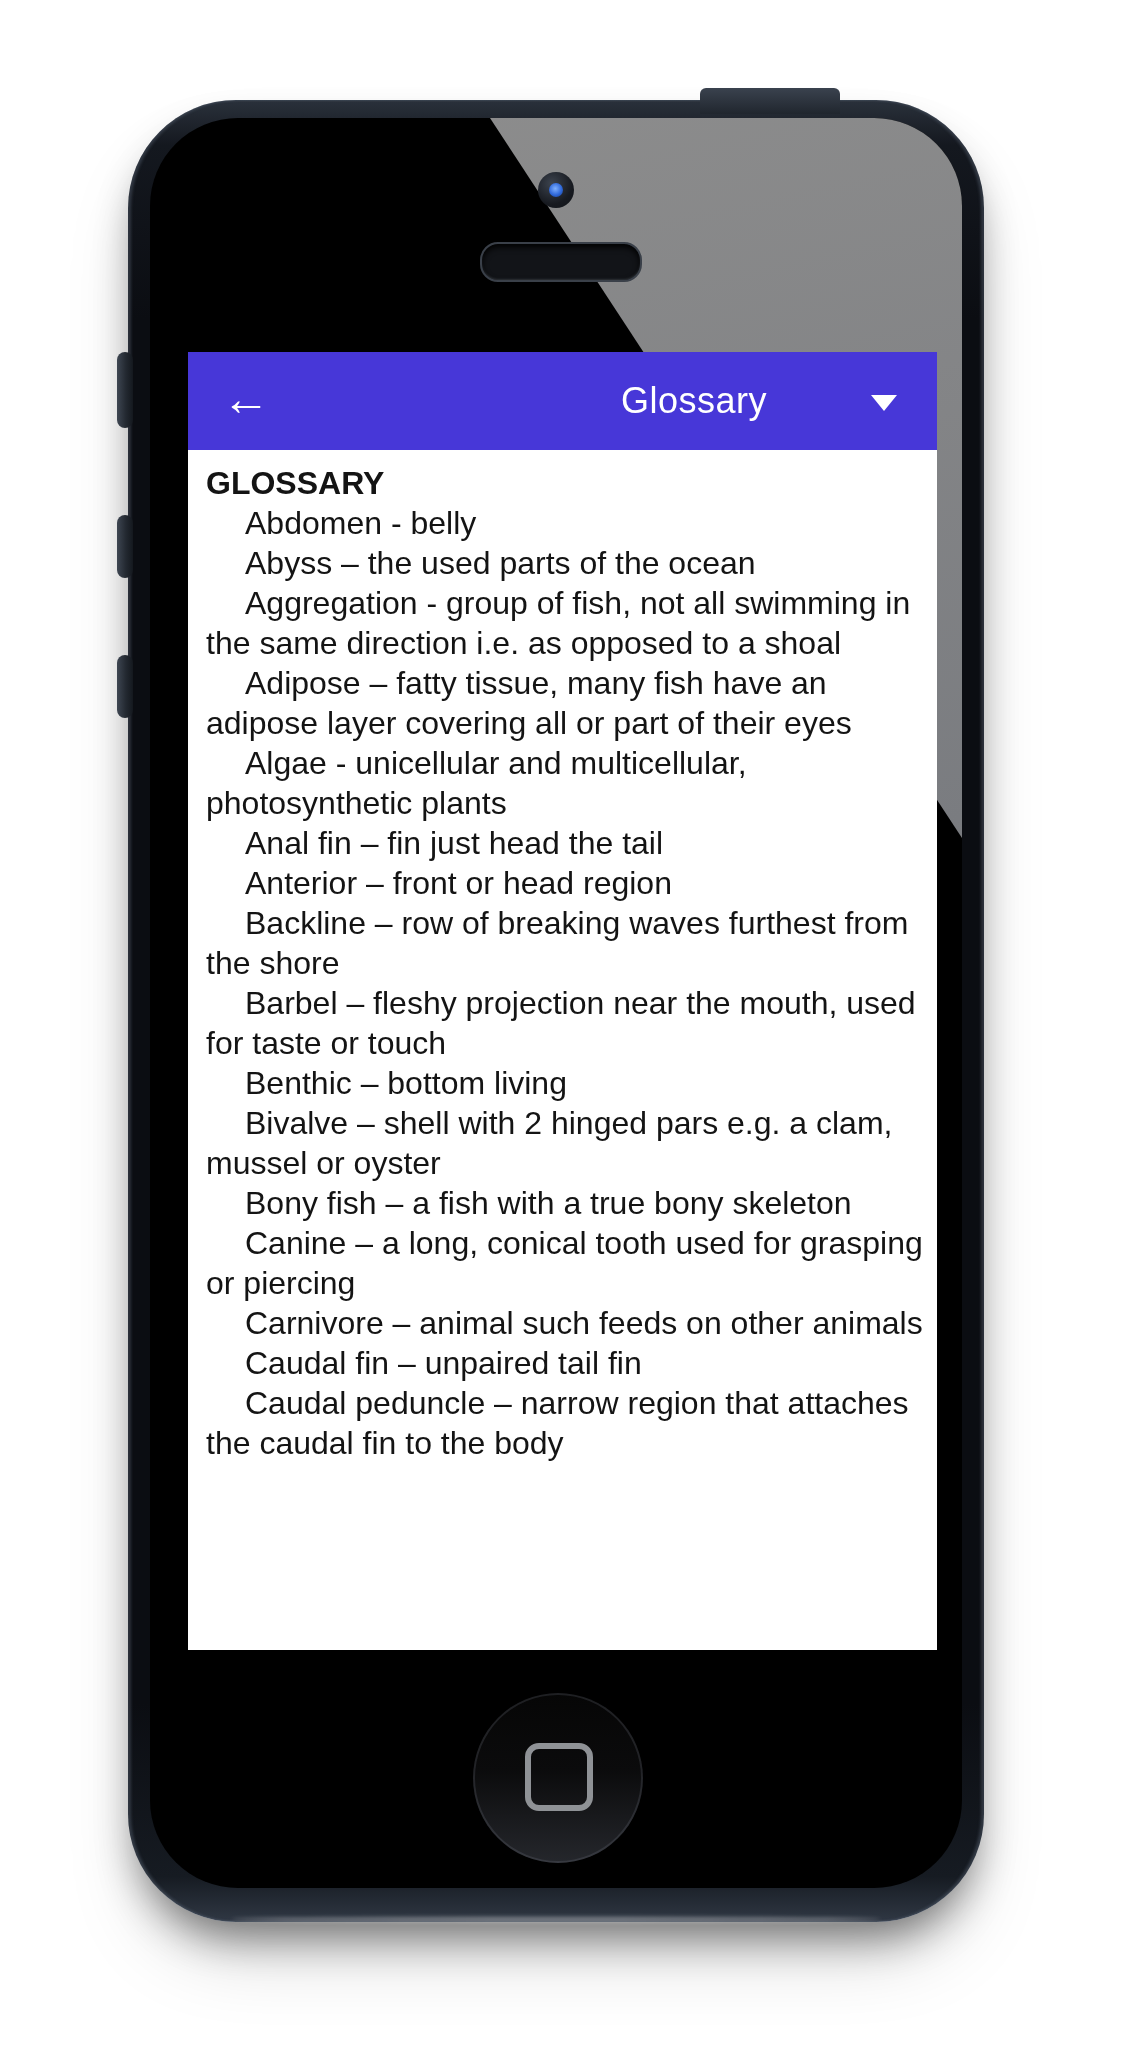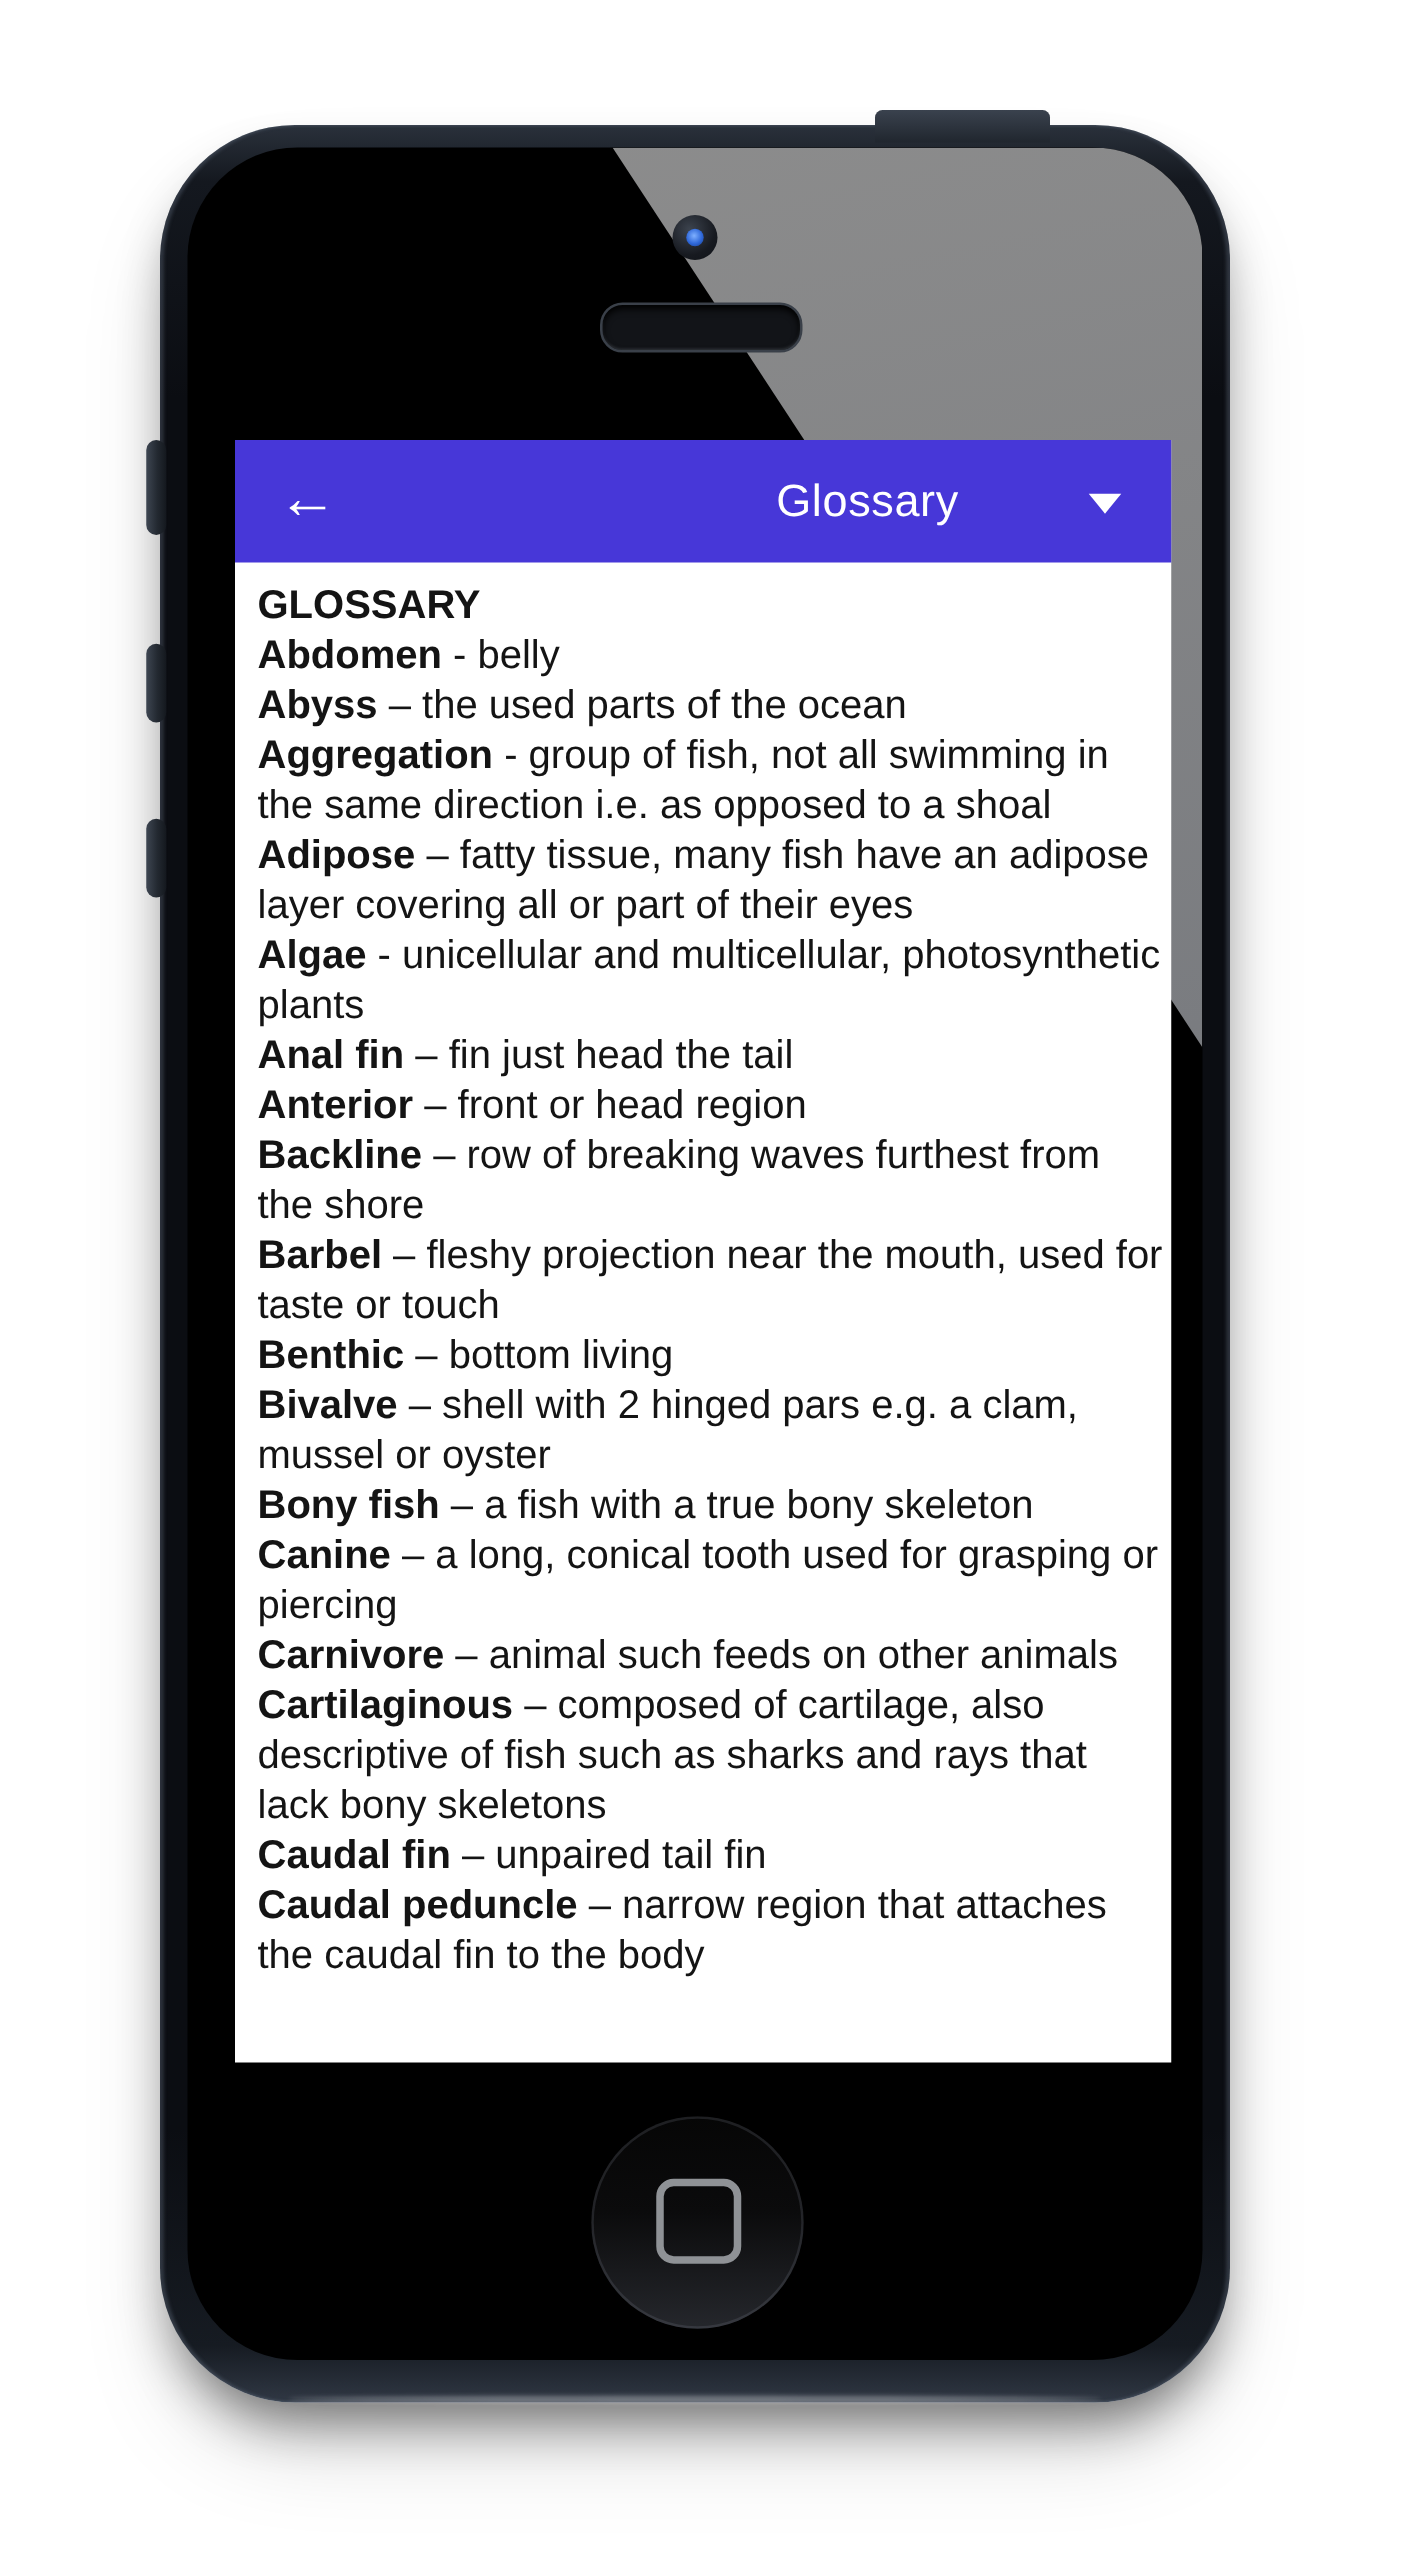"Abdomen" .entry b { font-weight: 700 -> 400; margin-left: none -> 39px }
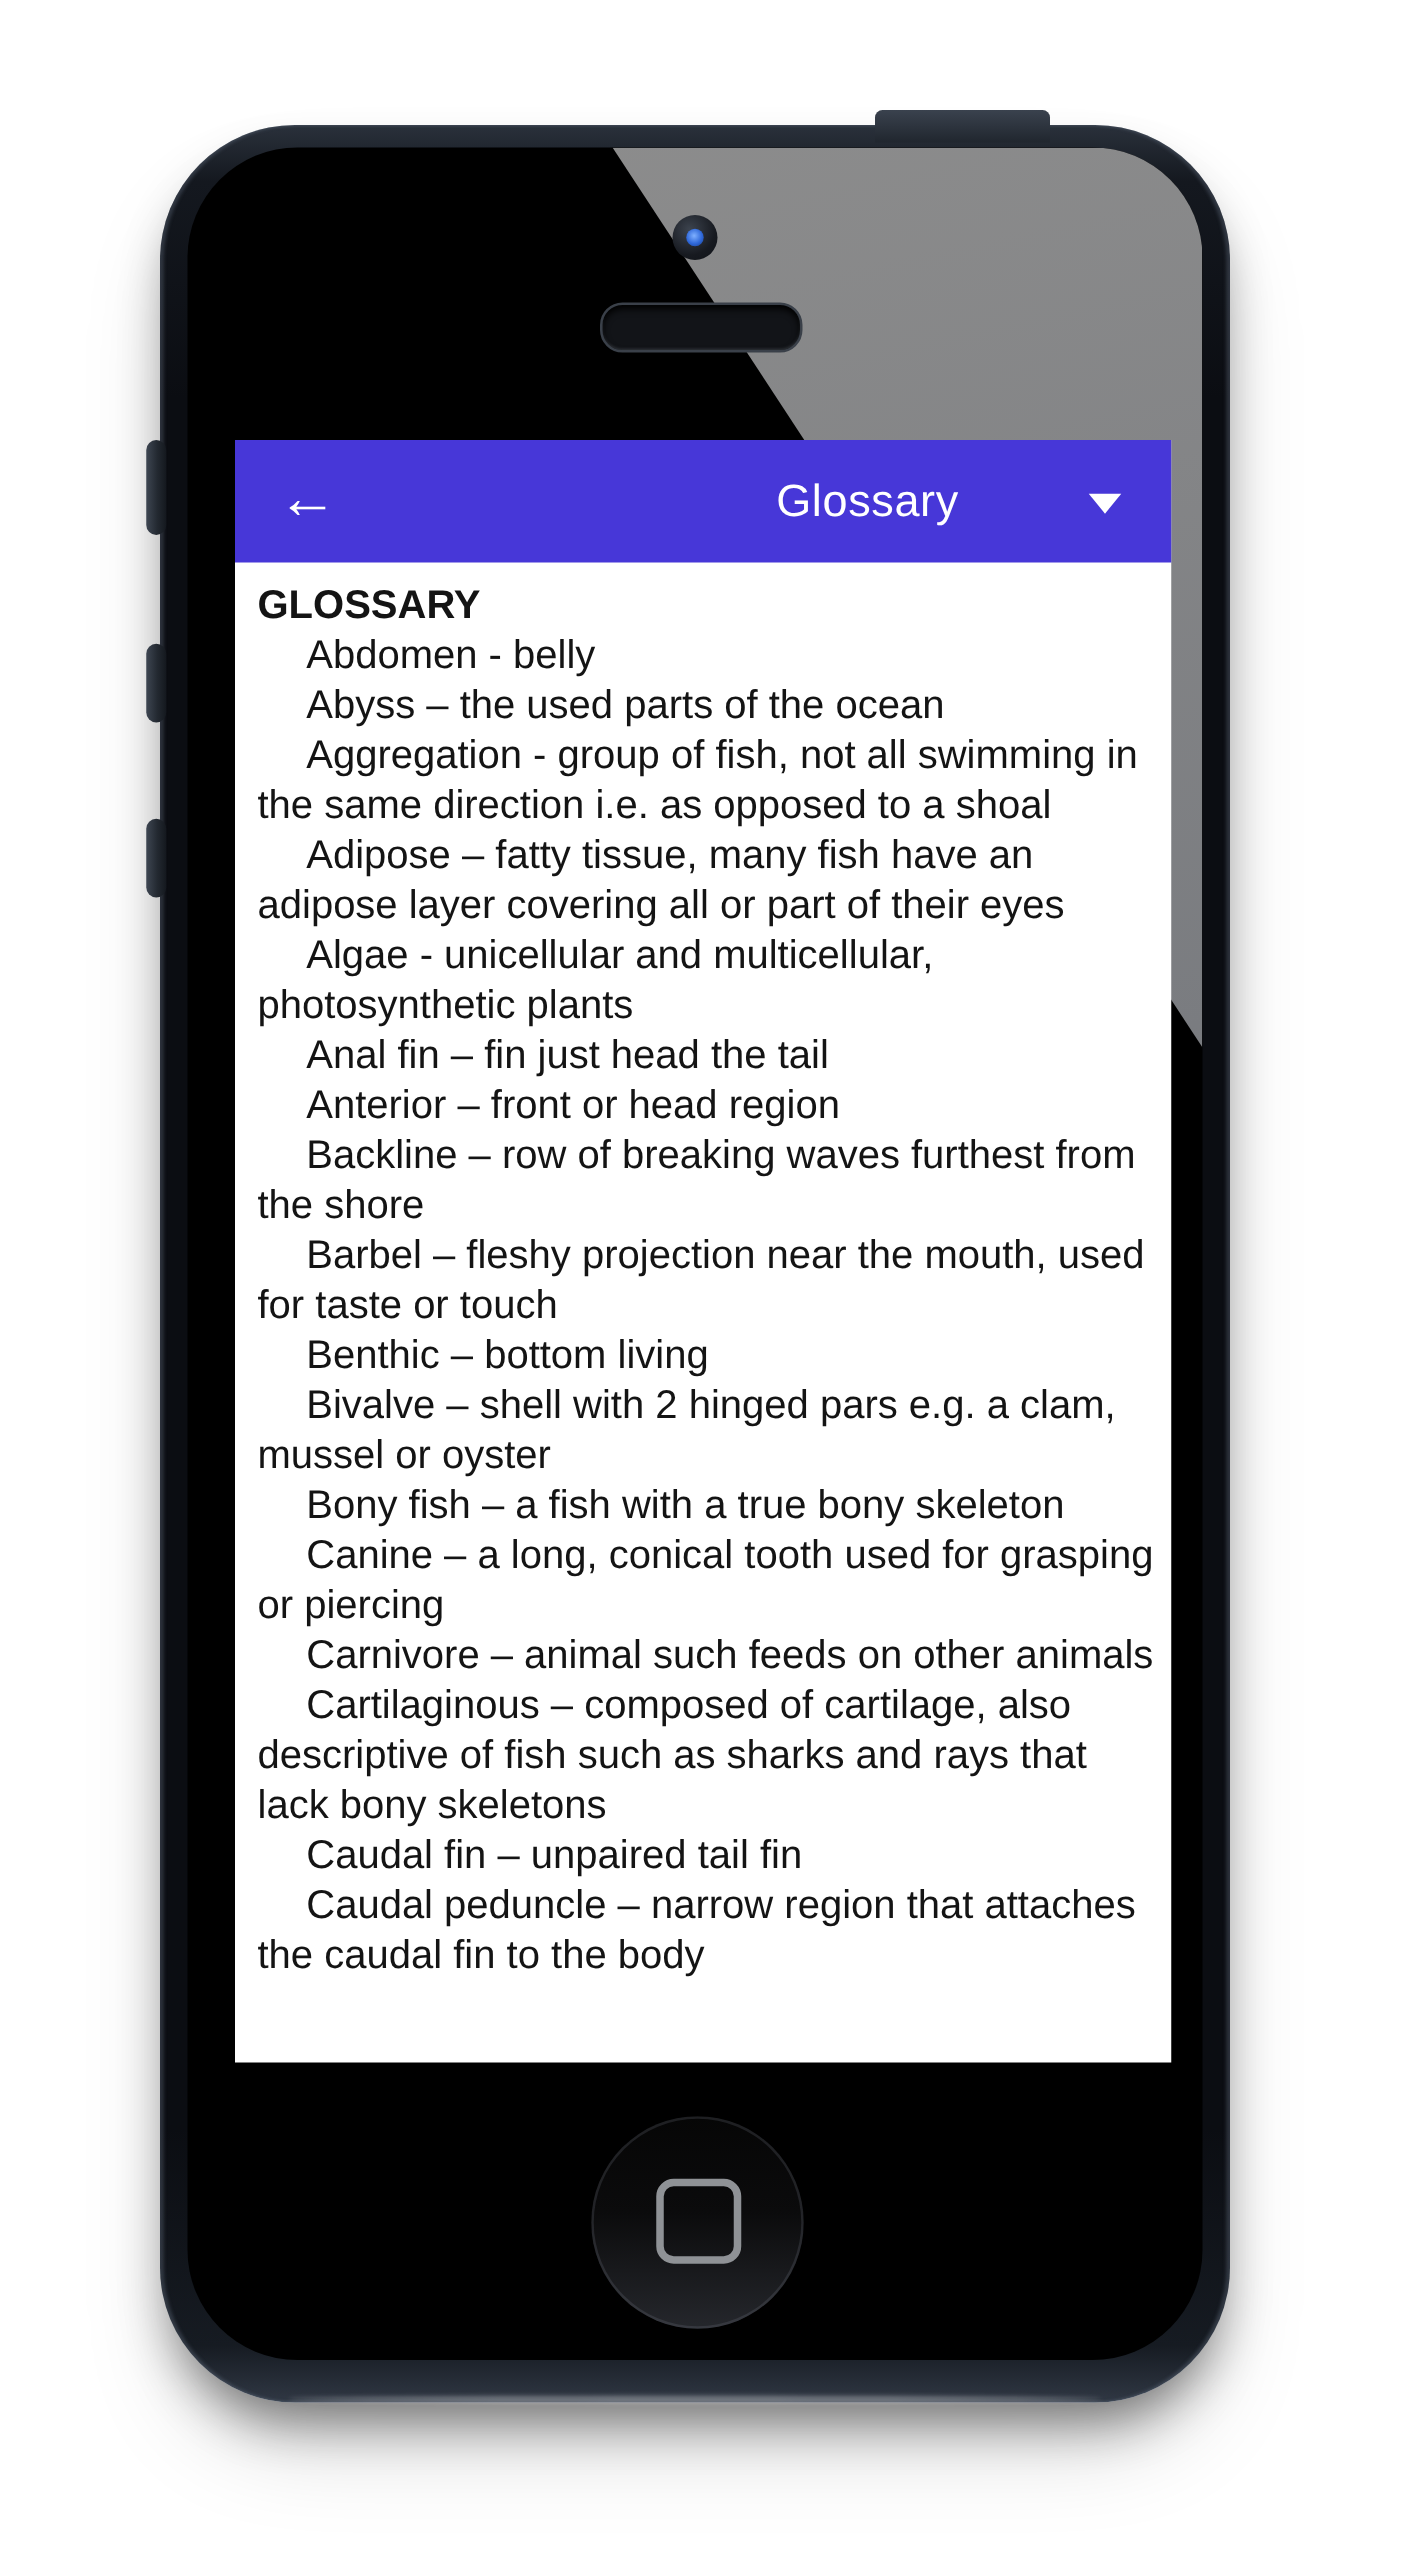"Cartilaginous – composed of cartilage," p.entry { html: <p><b>Cartilaginous</b><span> – composed of cartilage, also descriptive of fish such as sharks and rays that lack bony skeletons</span></p> -> none }
